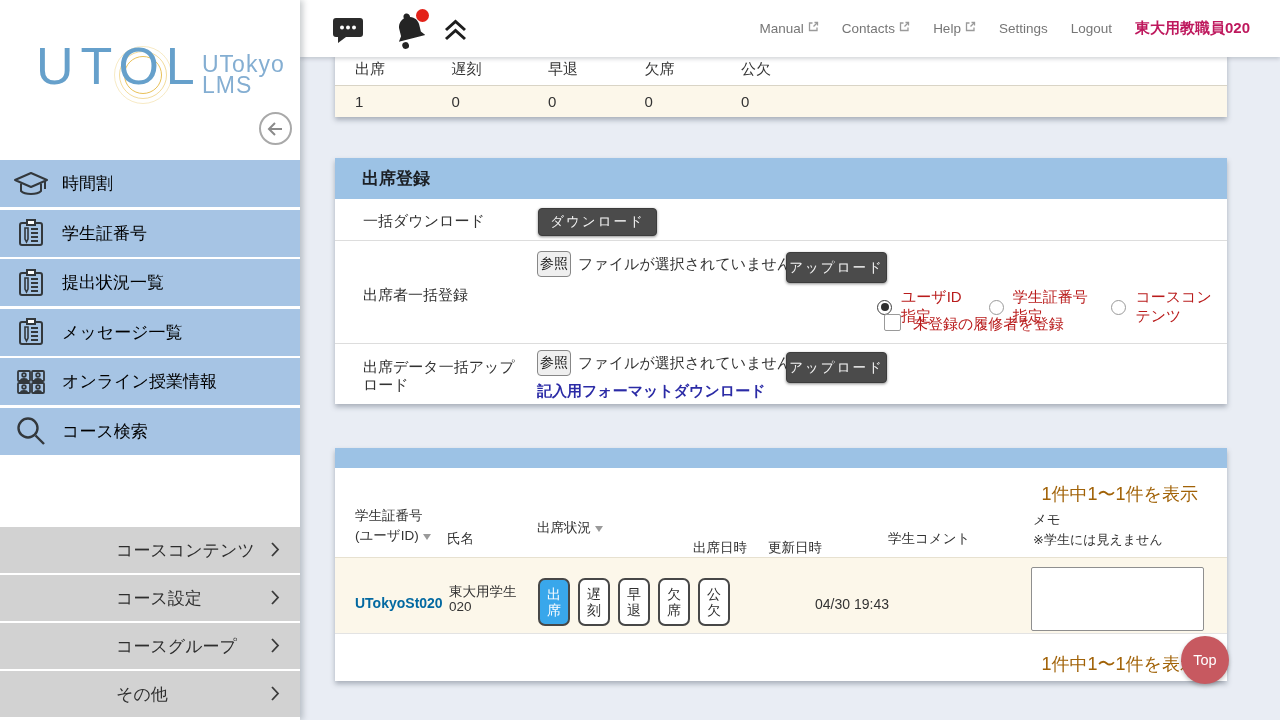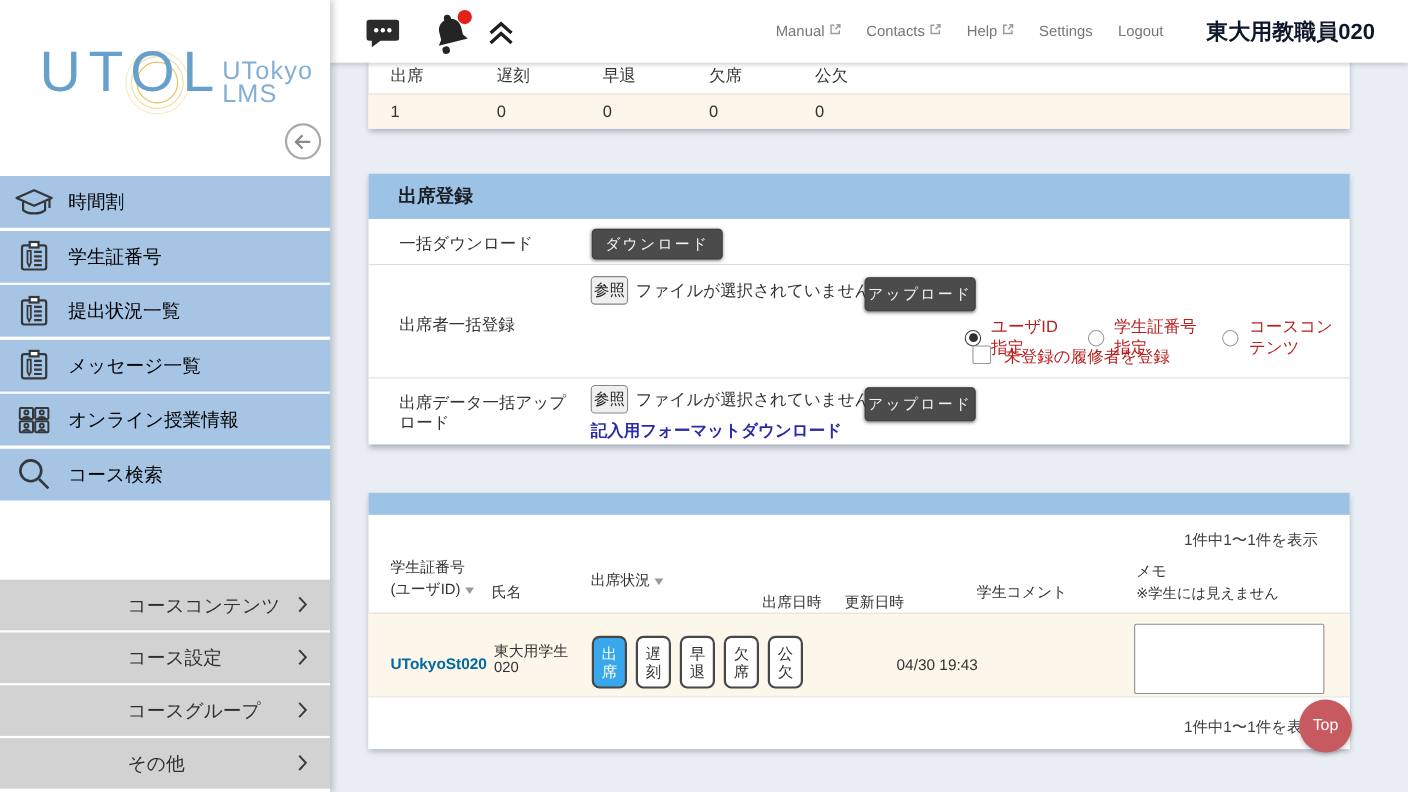"東大用教職員020" .nav-user { color: #0f172a -> #be185d; font-size: 20px -> 15px; margin-left: 16px -> 0 }
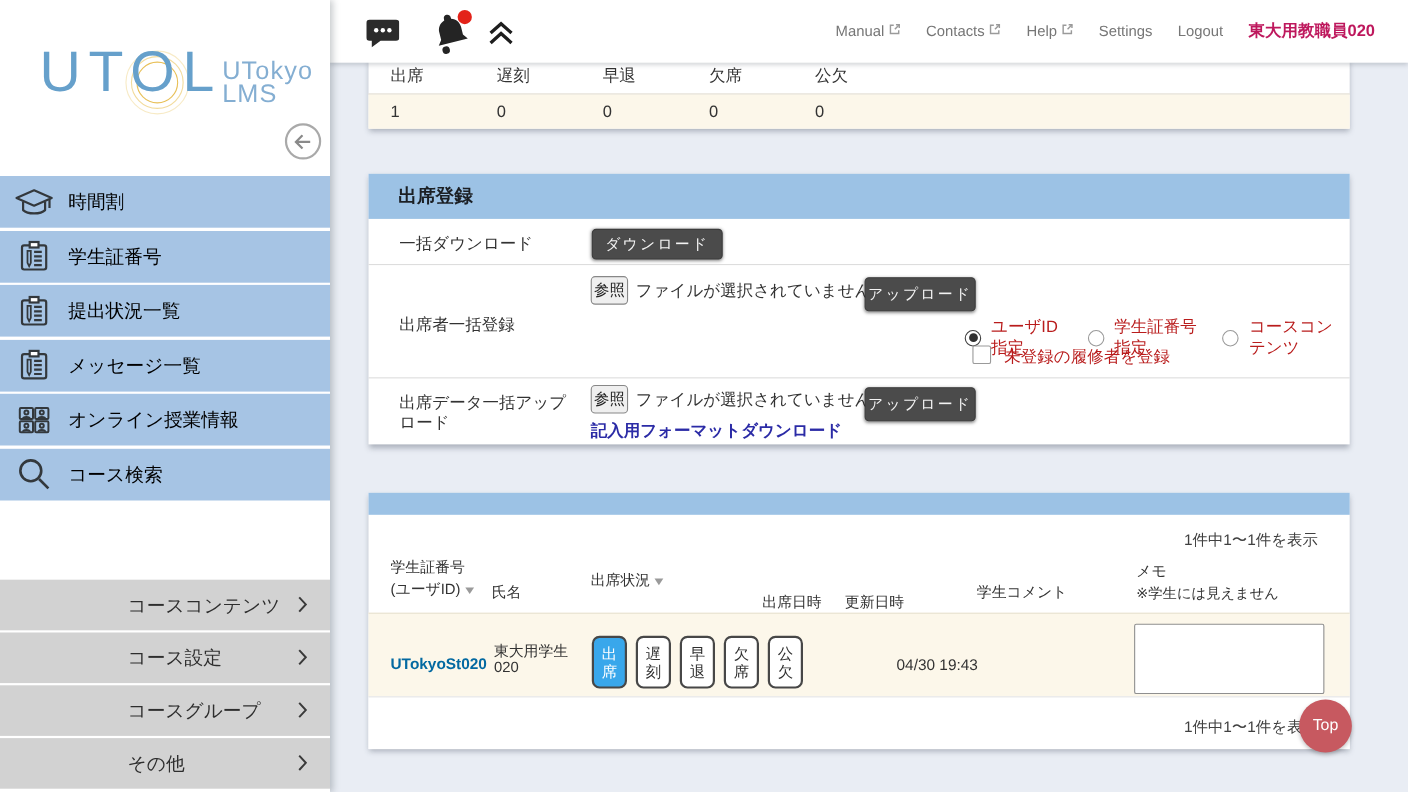"1件中1〜1件を表示" .count { color: #404040 -> #a16207; font-size: 14px -> 18px }
